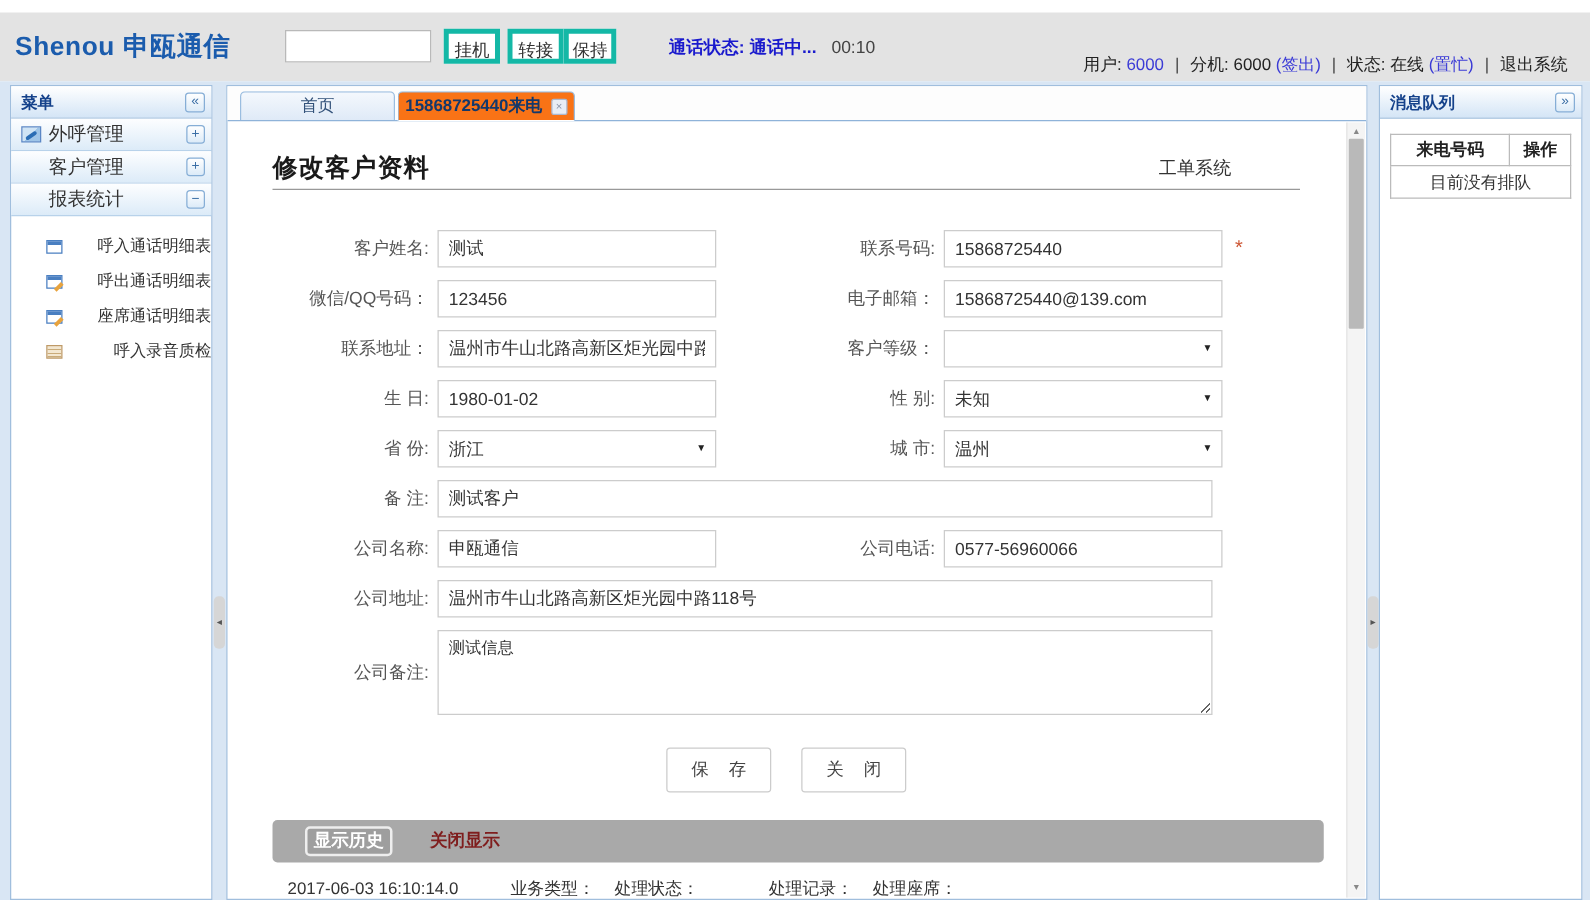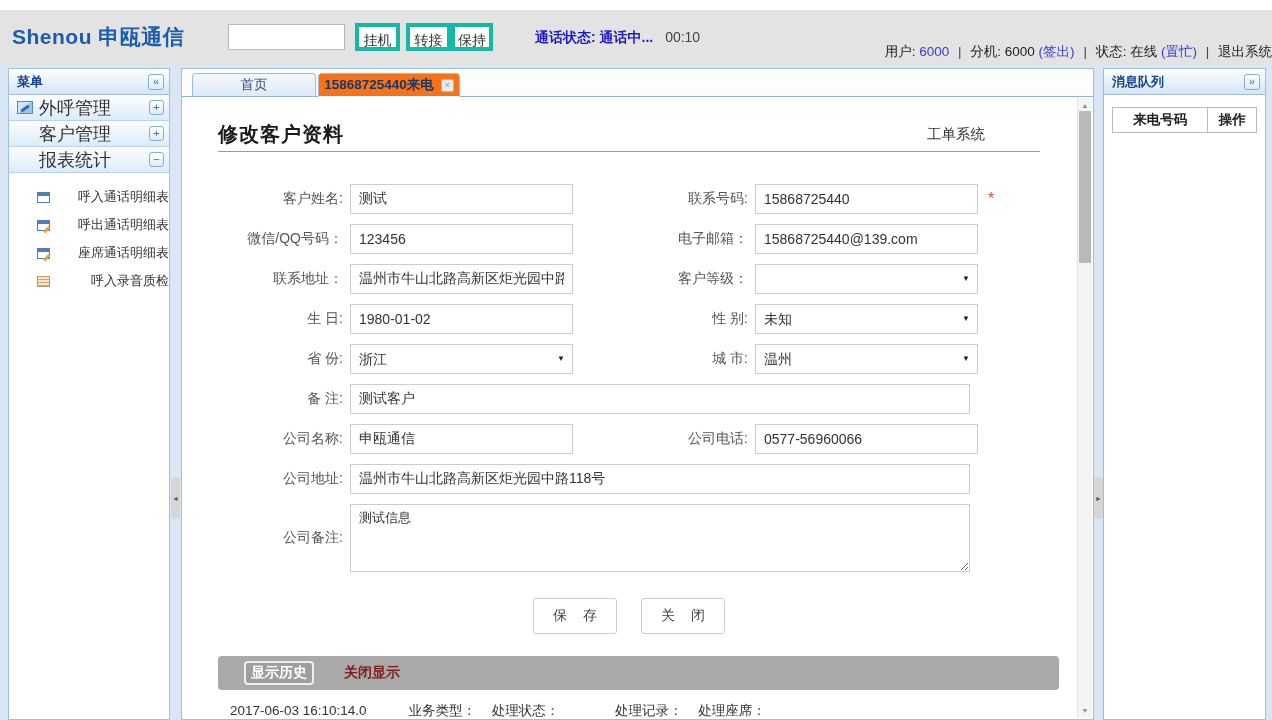"用户: 6000 | 分机: 6000" .user-line { right: 0 -> 18px }
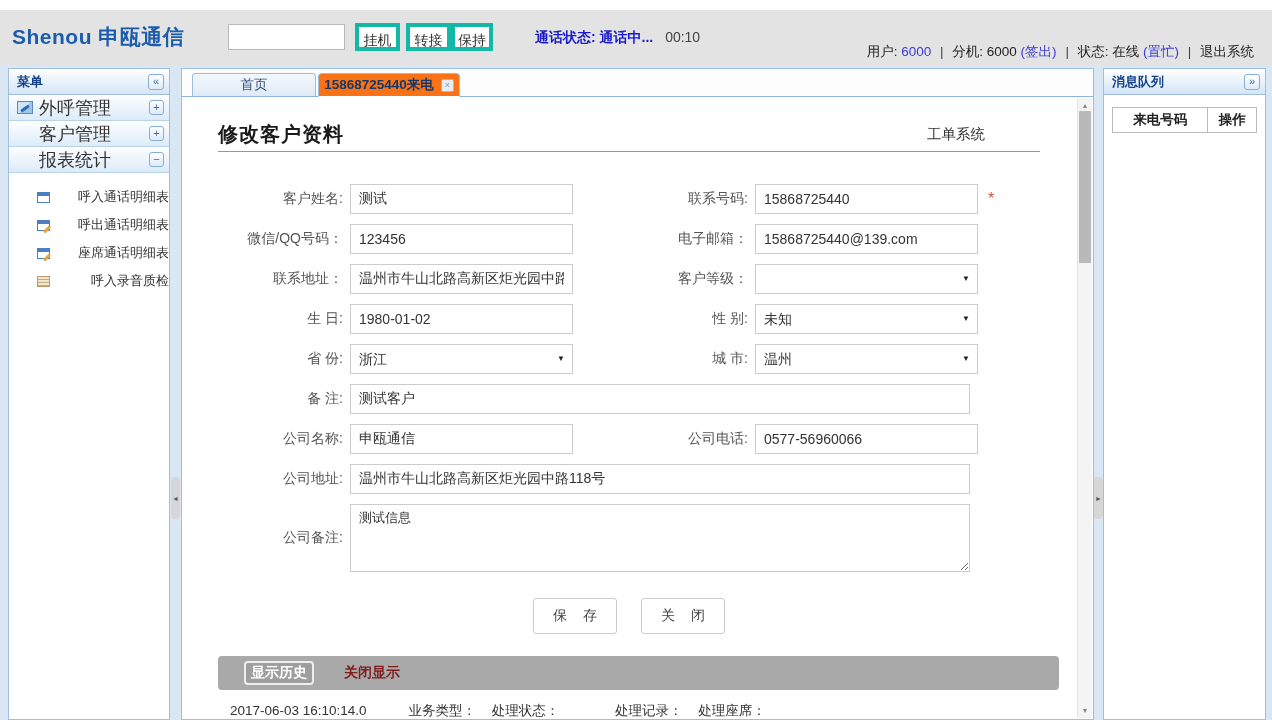"外呼管理" .acc-row .lbl { font-size: 18px -> 15px }
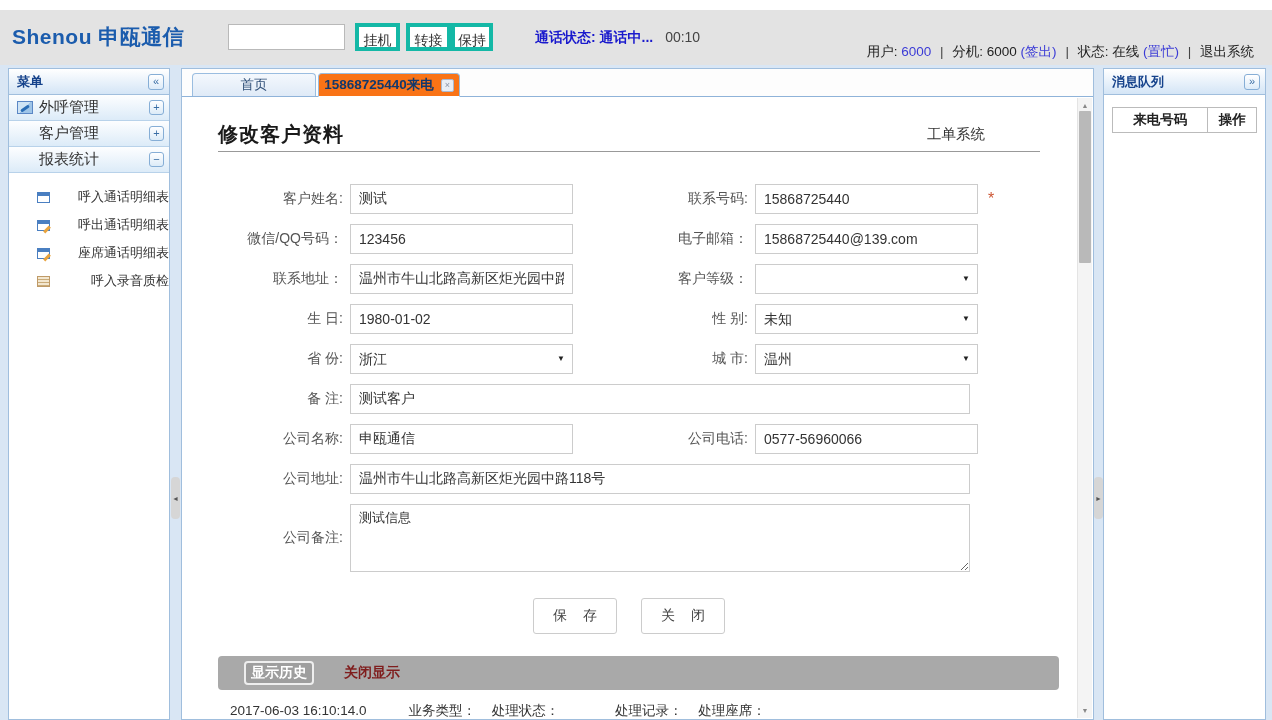"目前没有排队" tr { html: none -> <tr> <td>目前没有排队</td> </tr> }
